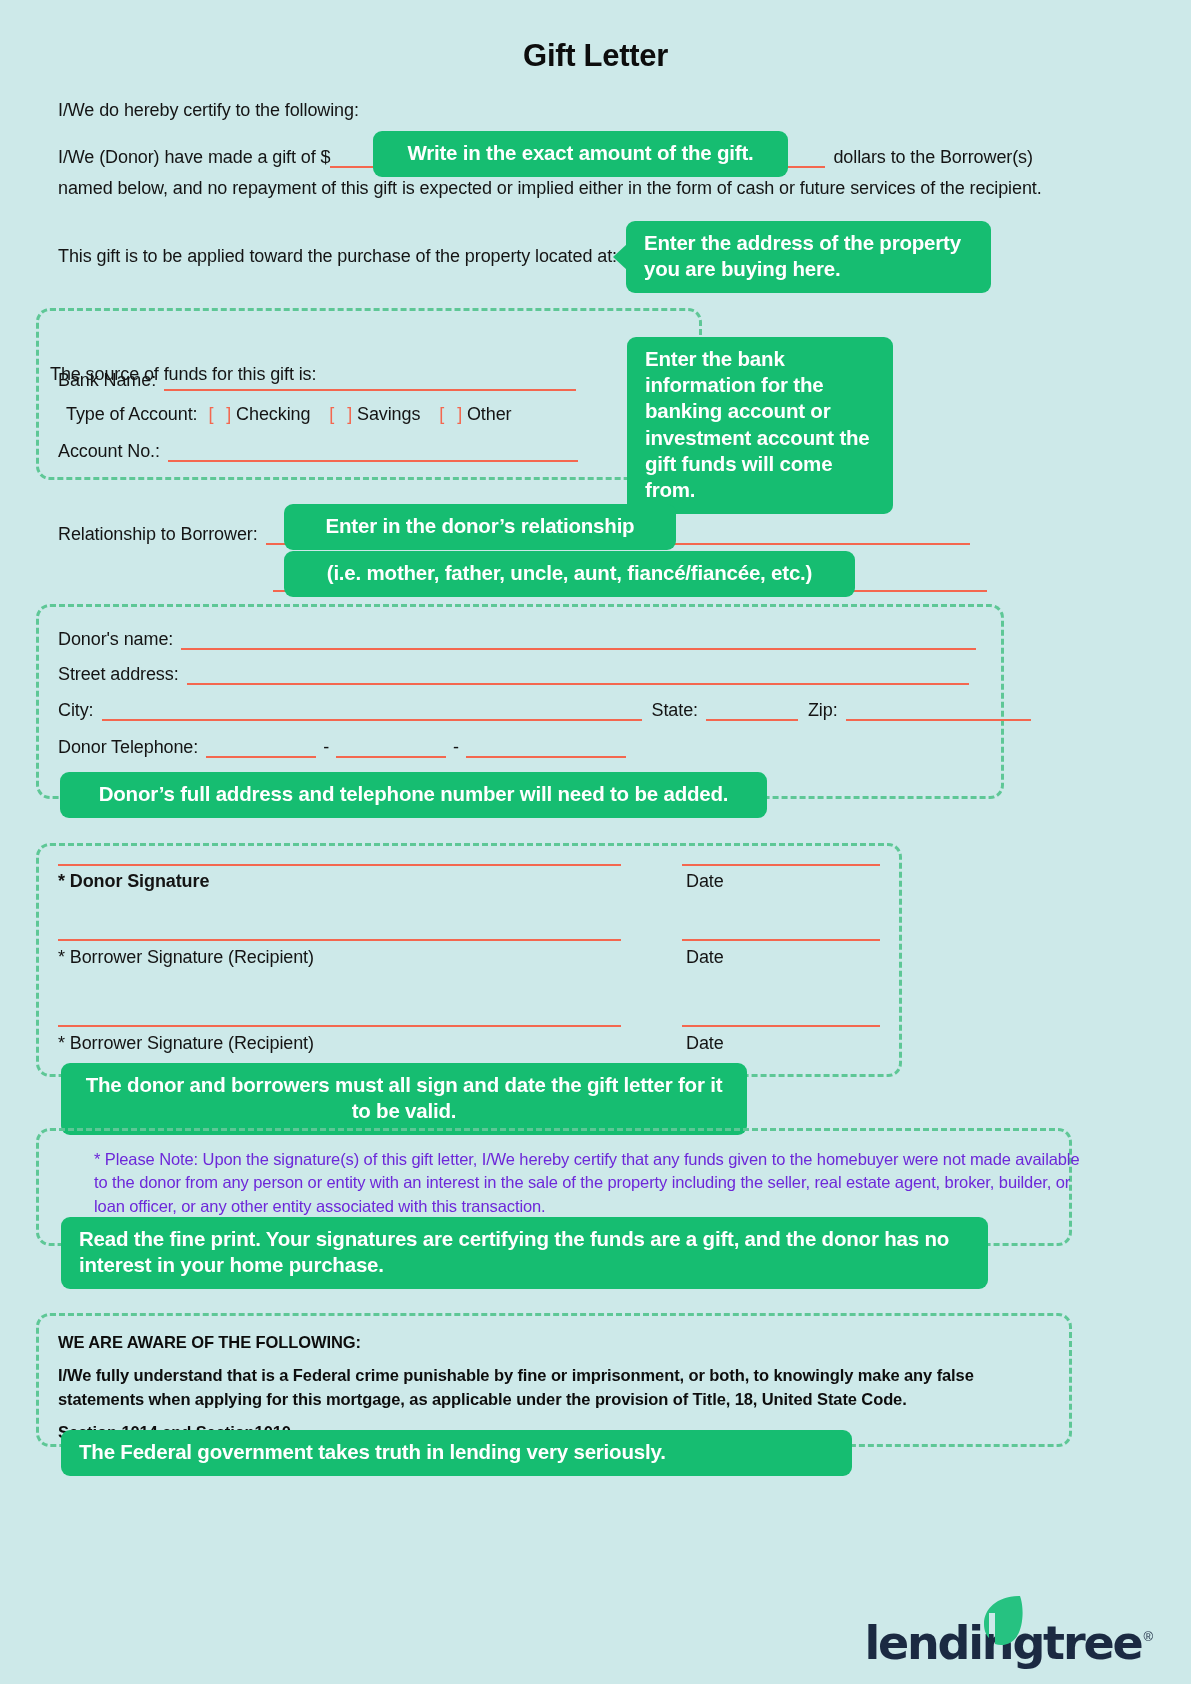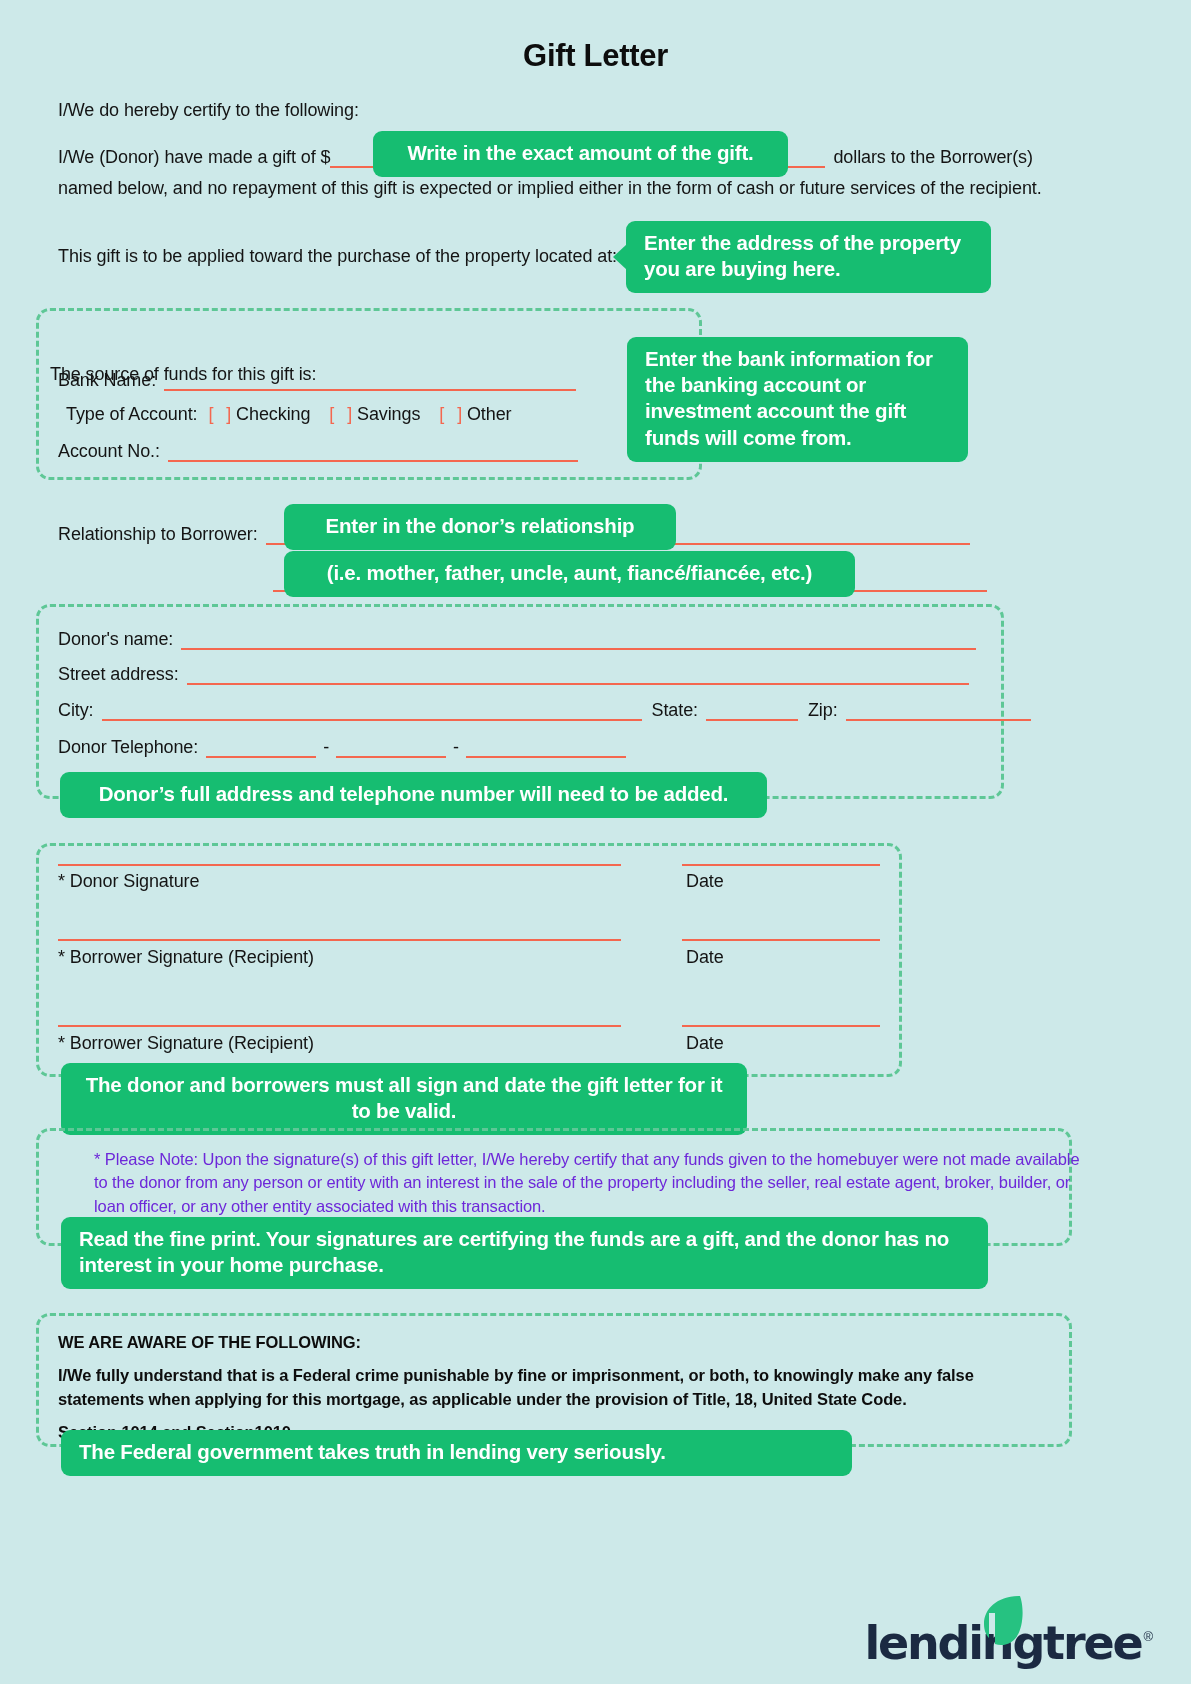"Enter the bank information for" div.callout { width: 341px -> 266px }
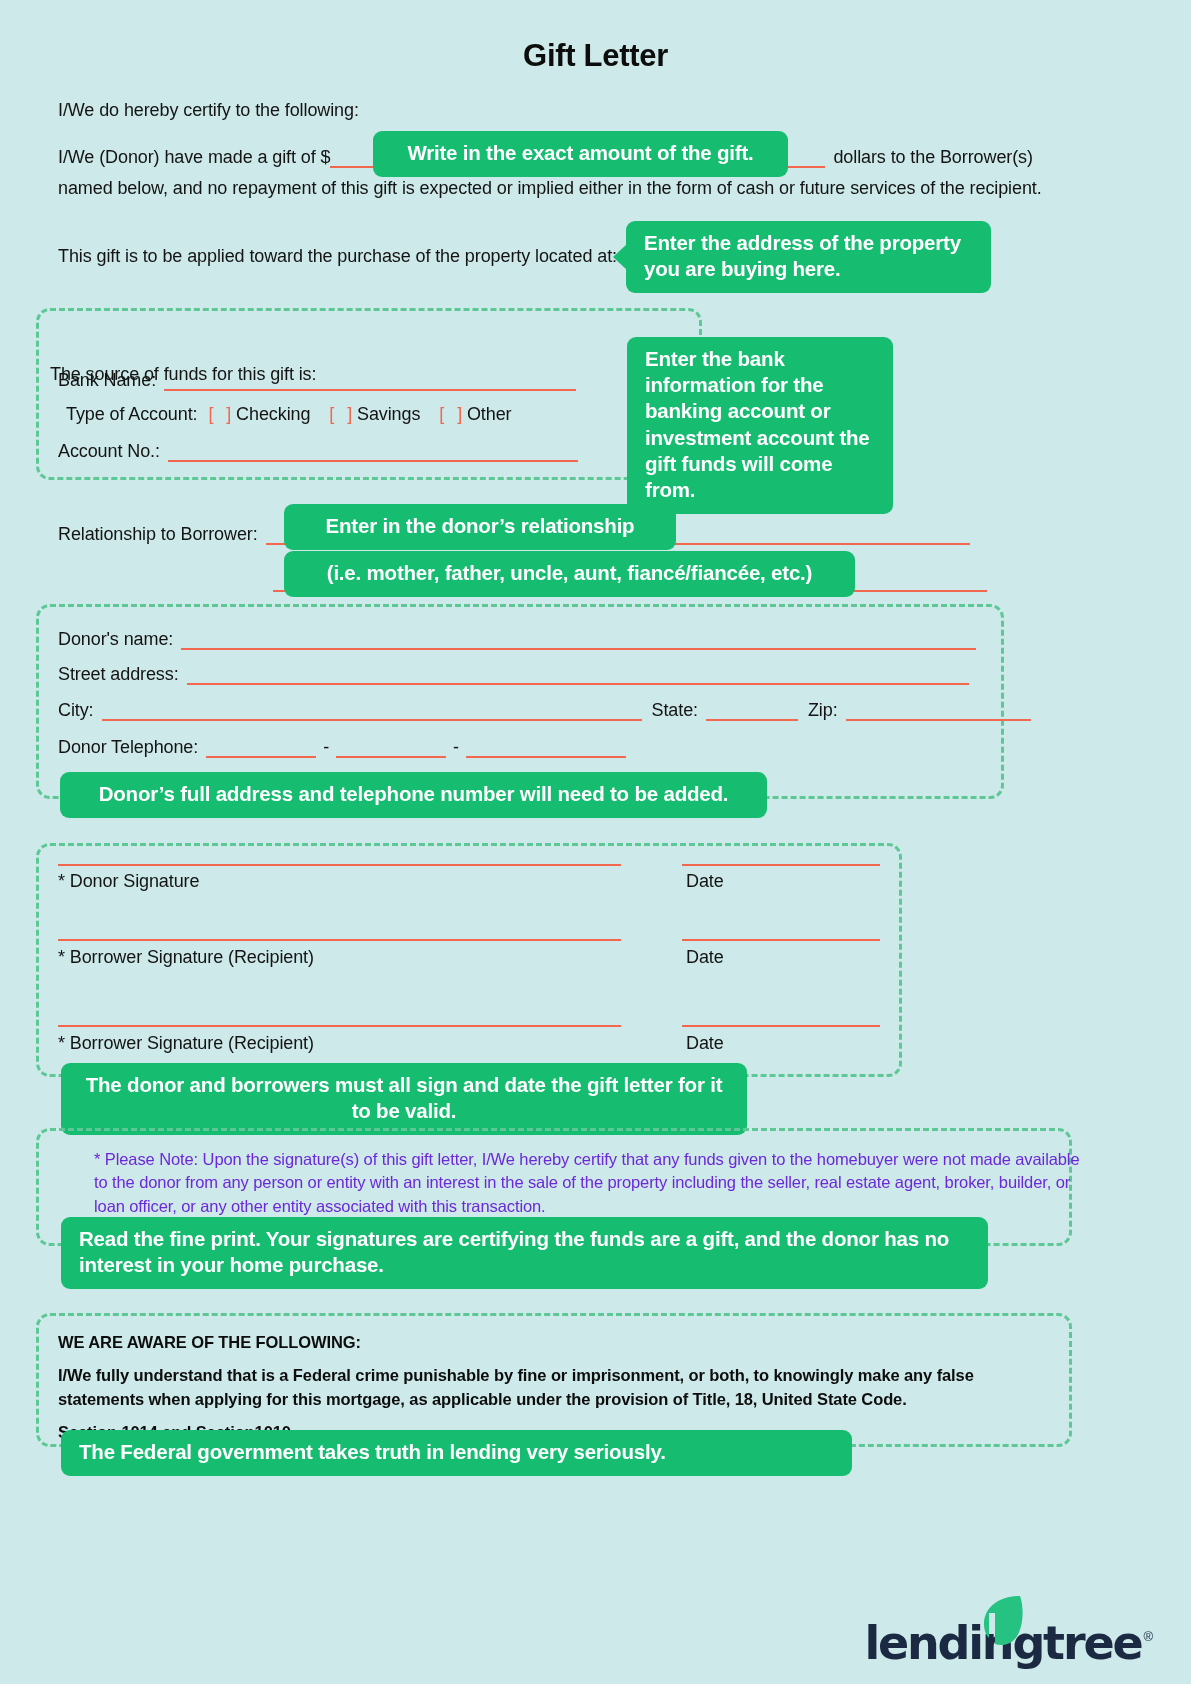"* Donor Signature" div.row { font-weight: none -> bold }
